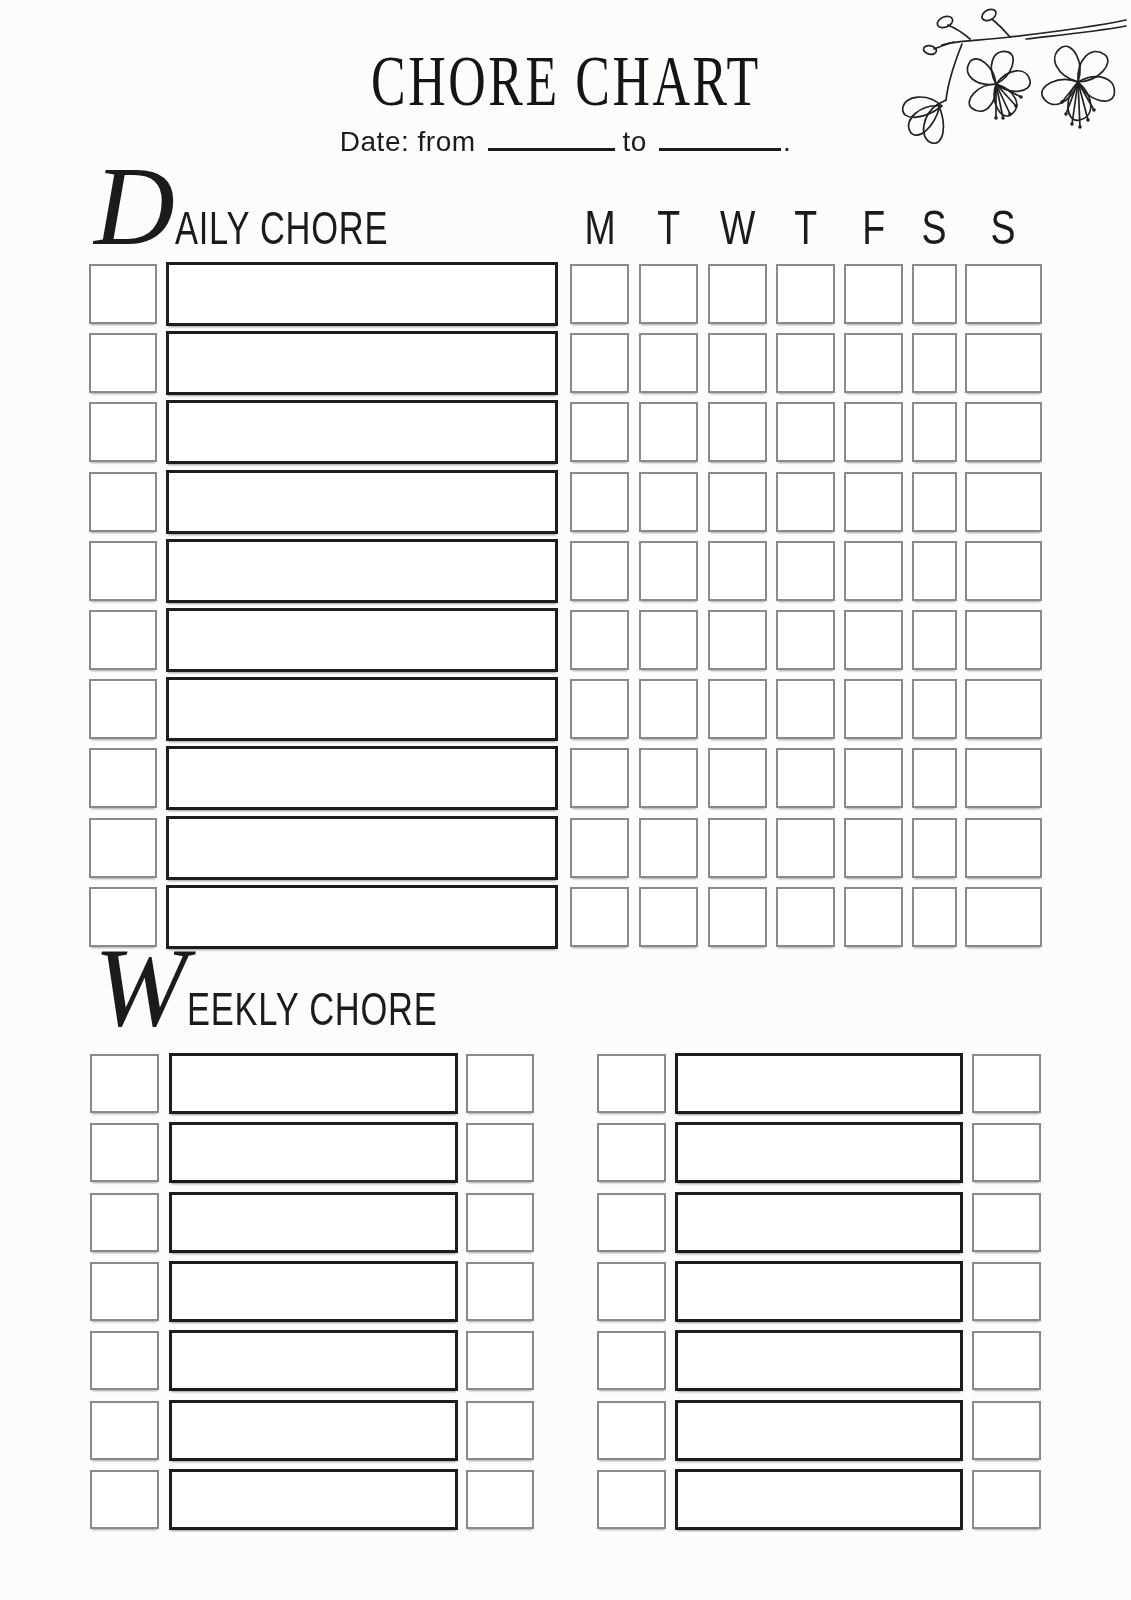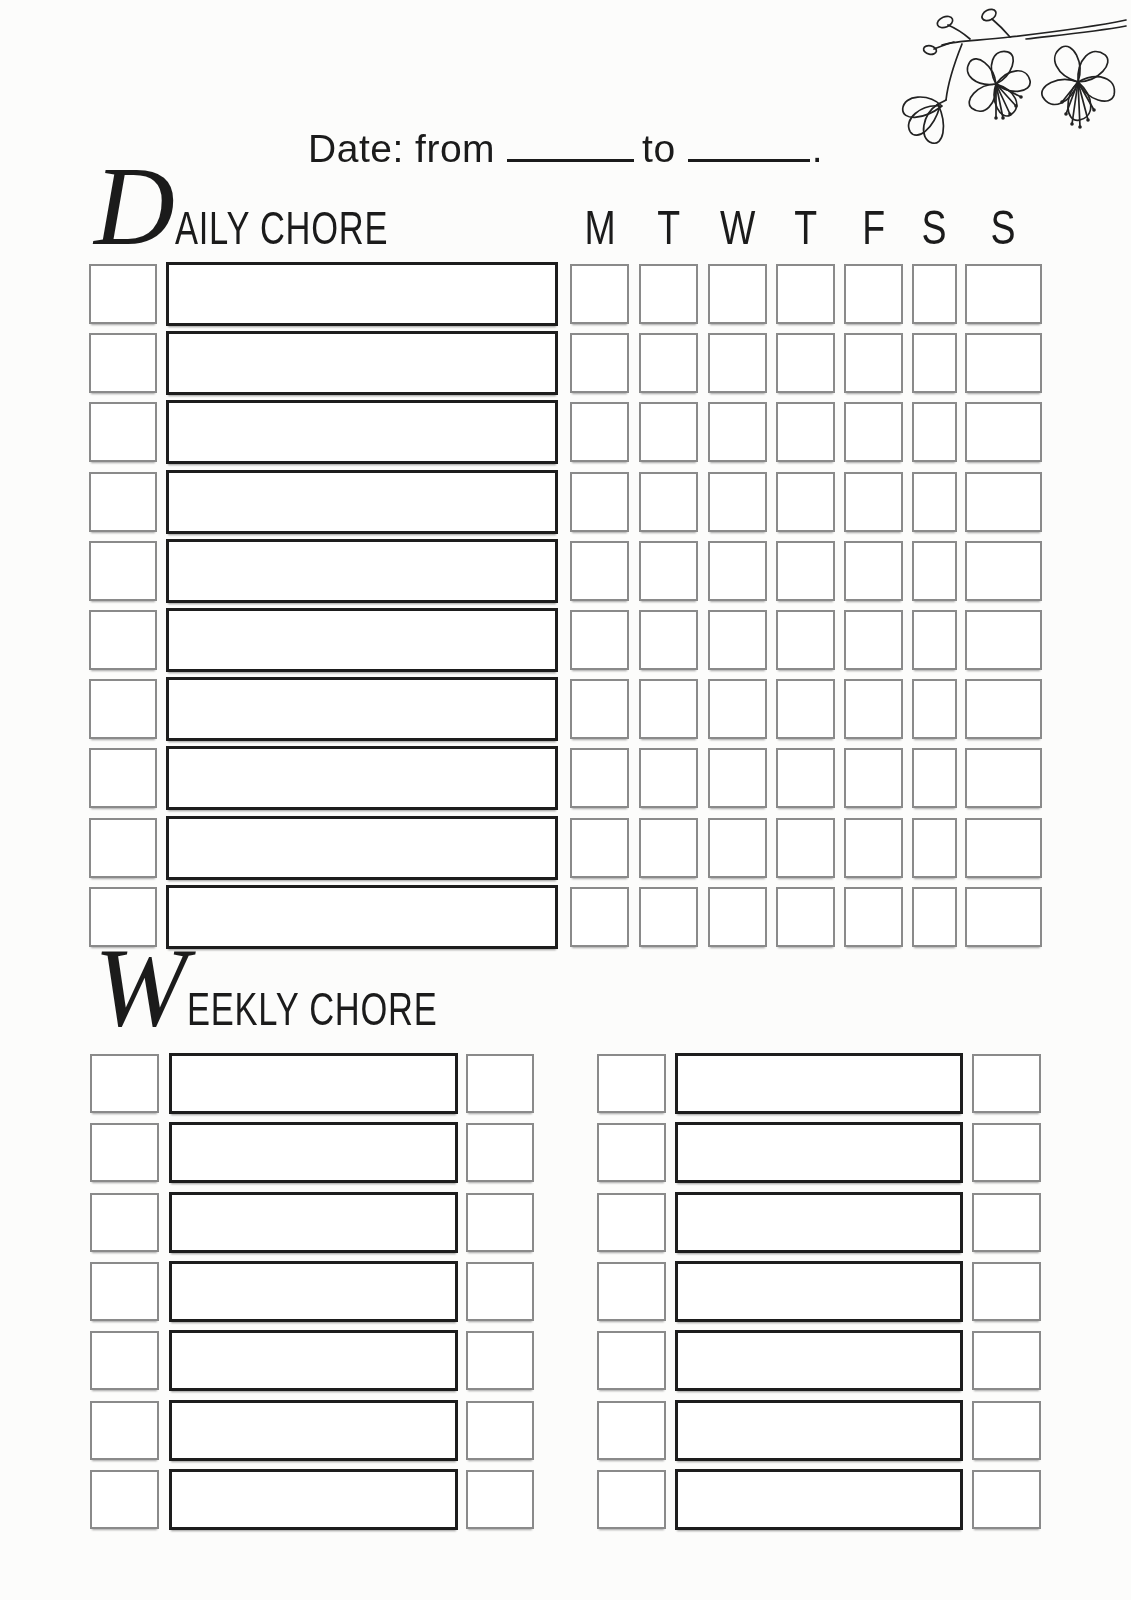"CHORE CHART" h1.title { html: none -> <h1><span>CHORE CHART</span></h1> }
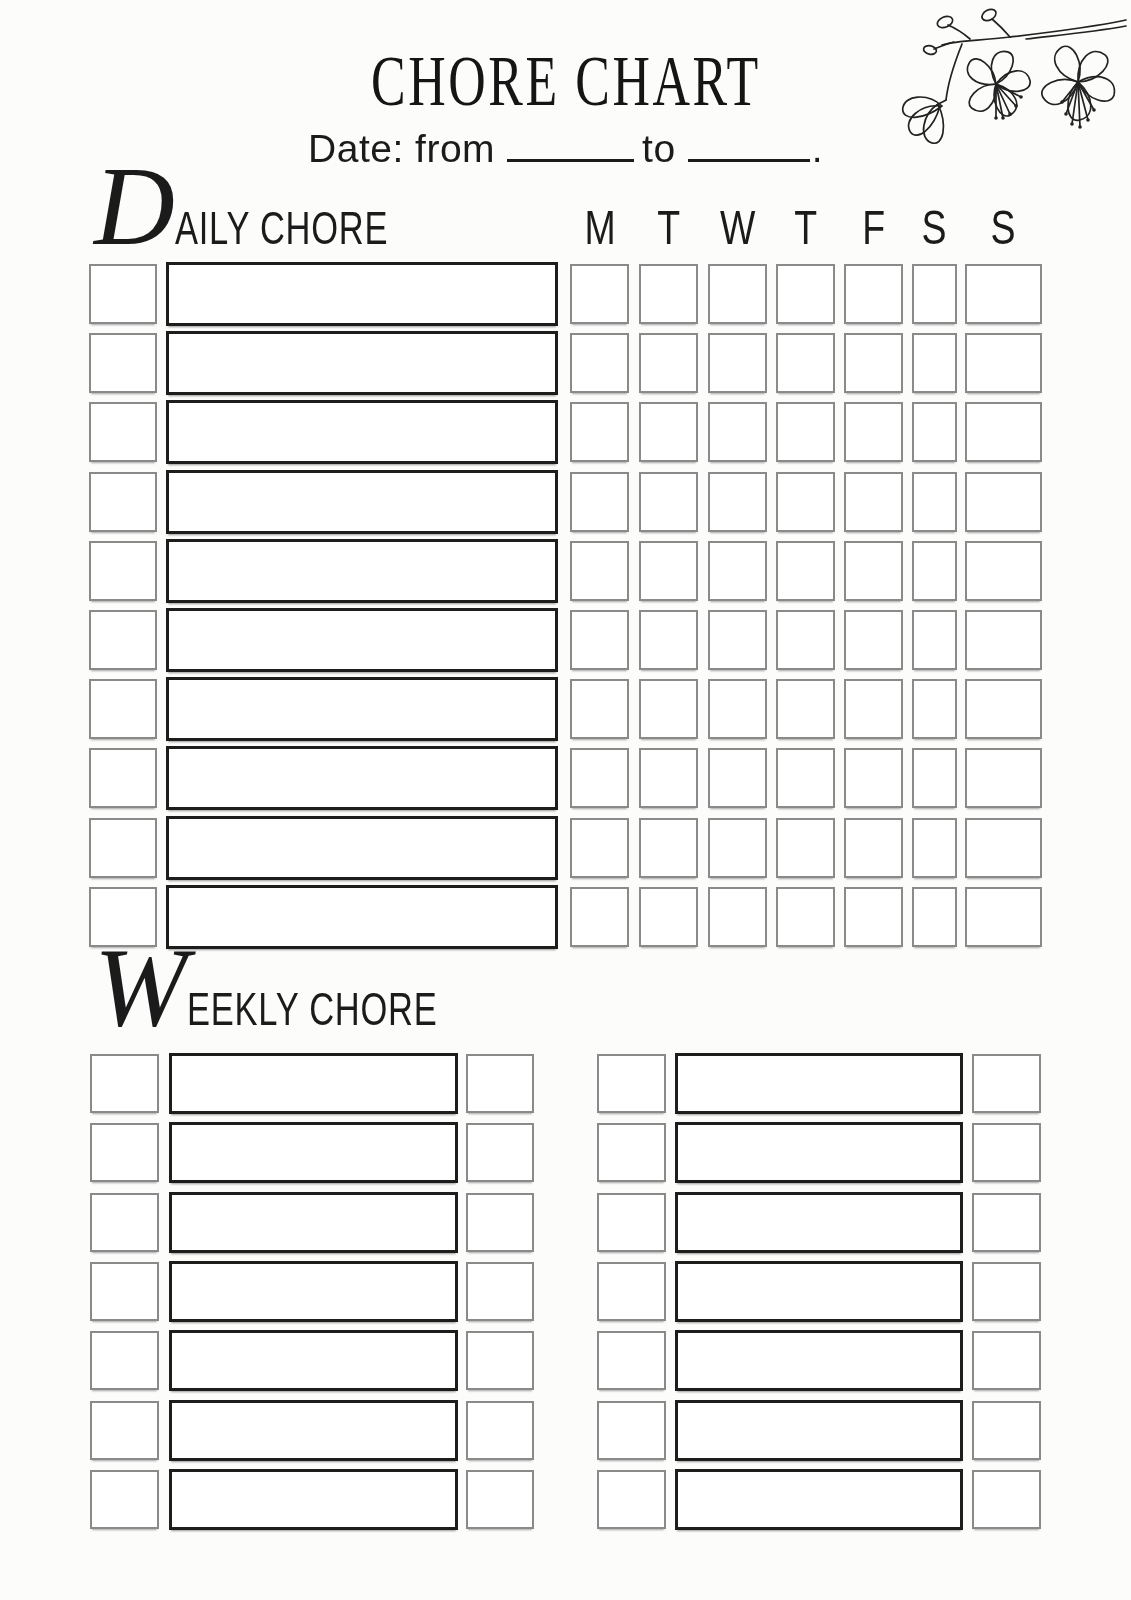"Date: from to ." .date-line { font-size: 39px -> 28px }
